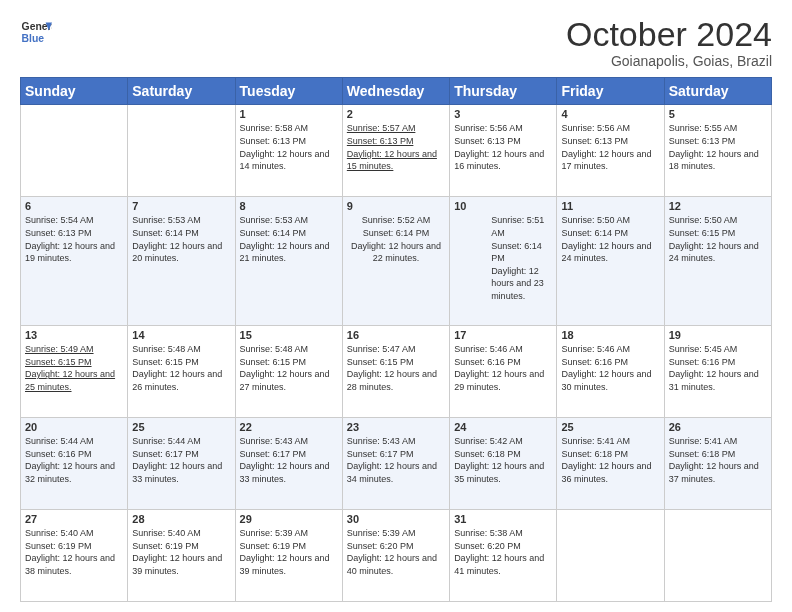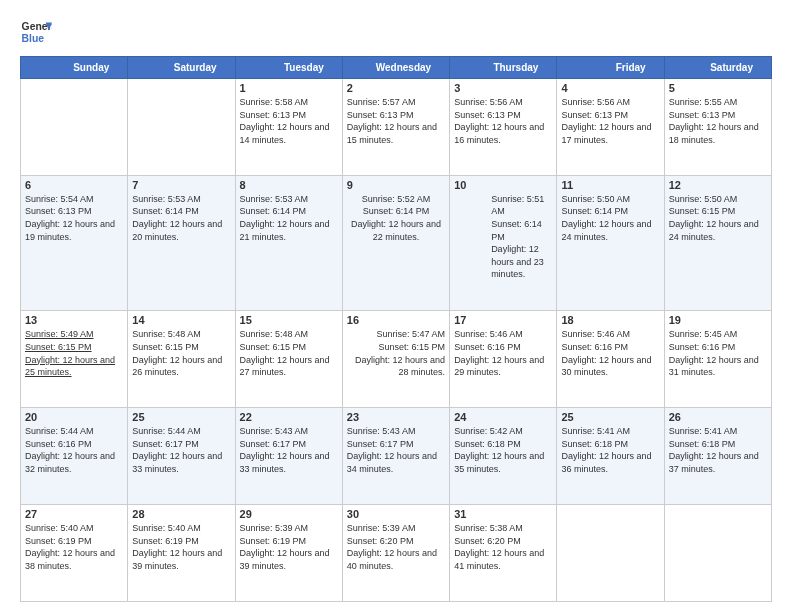"October 2024" div.title-block { html: none -> <div> <div>October 2024</div> <div>Goianapolis, Goias, Brazil</div> </div> }
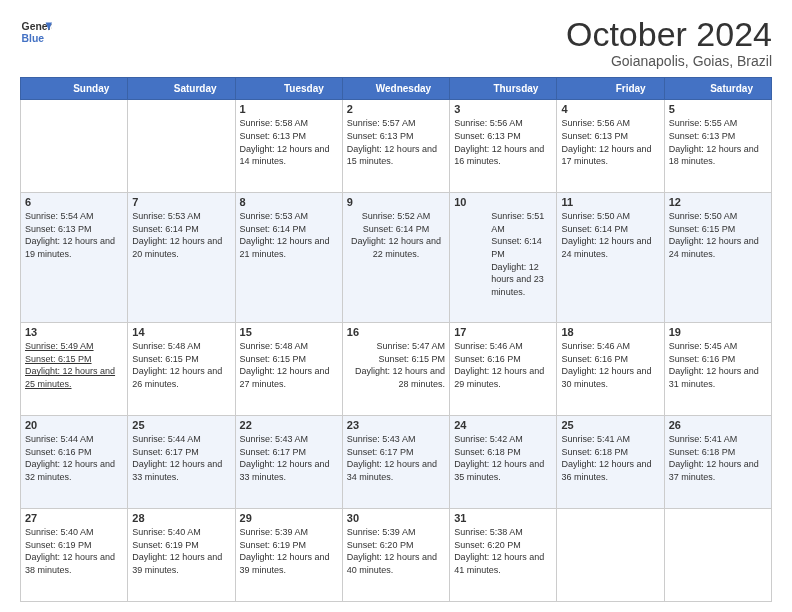"Sunday" .calendar th { font-size: 10px -> 14px; padding: 5px 18px -> 5px 4px; text-align: right -> left }
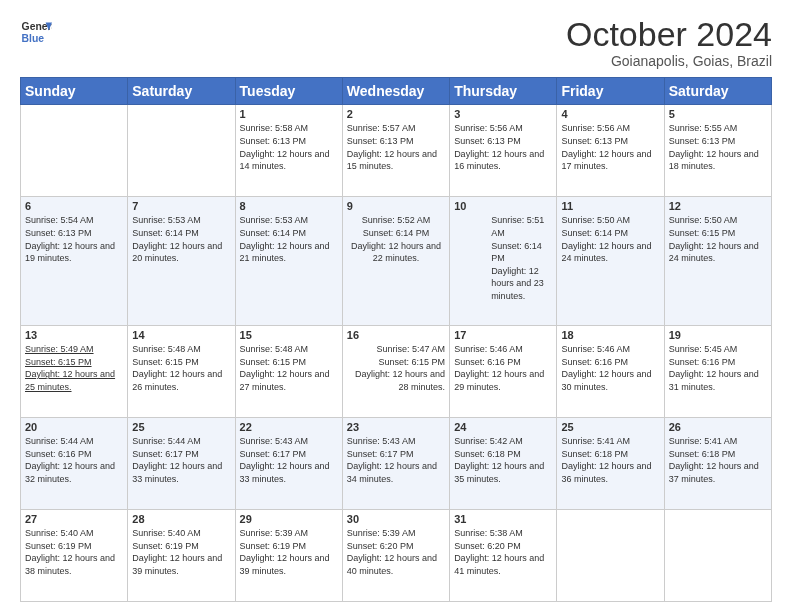"Sunrise: 5:57 AM" div.day-info { text-decoration: none -> underline }
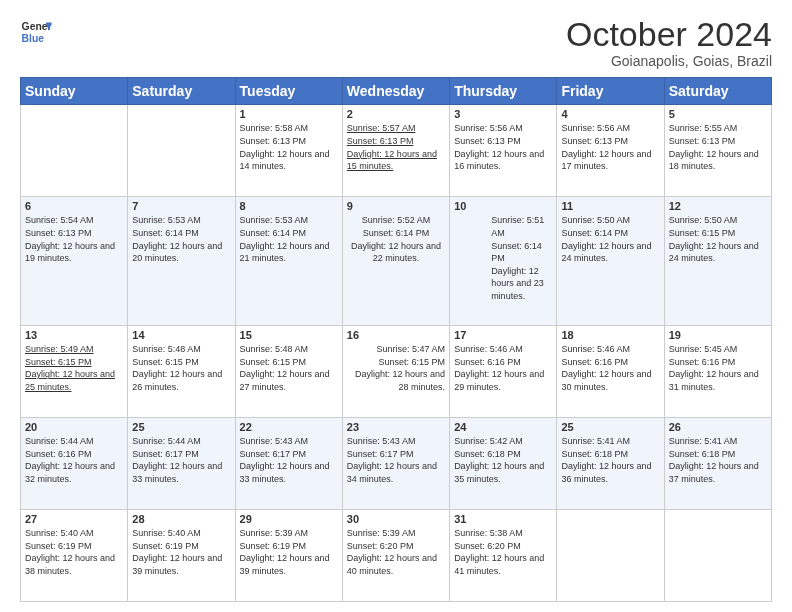"Sunrise: 5:47 AM" div.day-info { text-align: right -> none }
